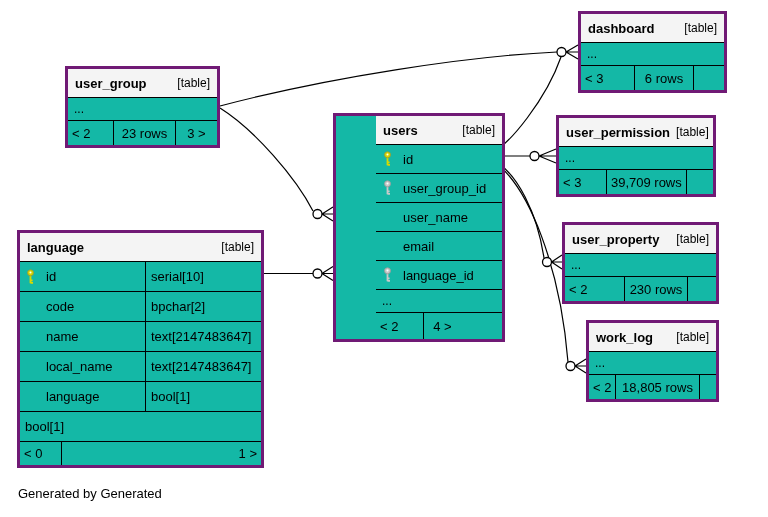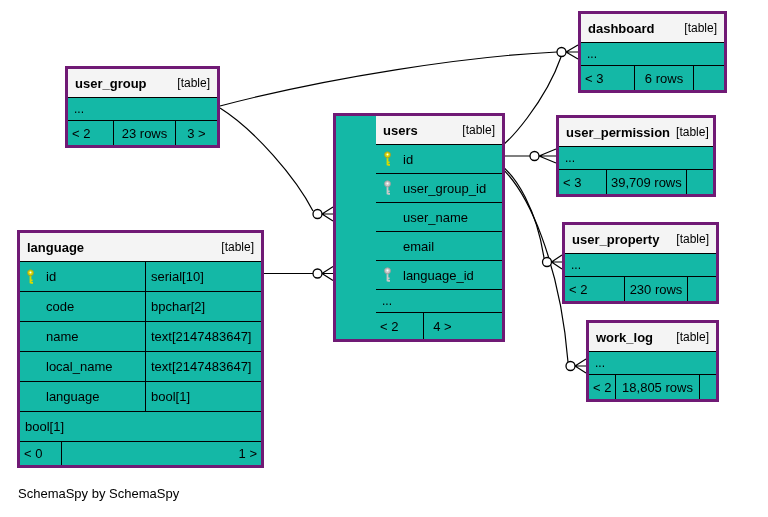"SchemaSpy by SchemaSpy" div { text: SchemaSpy by SchemaSpy -> Generated by Generated }
